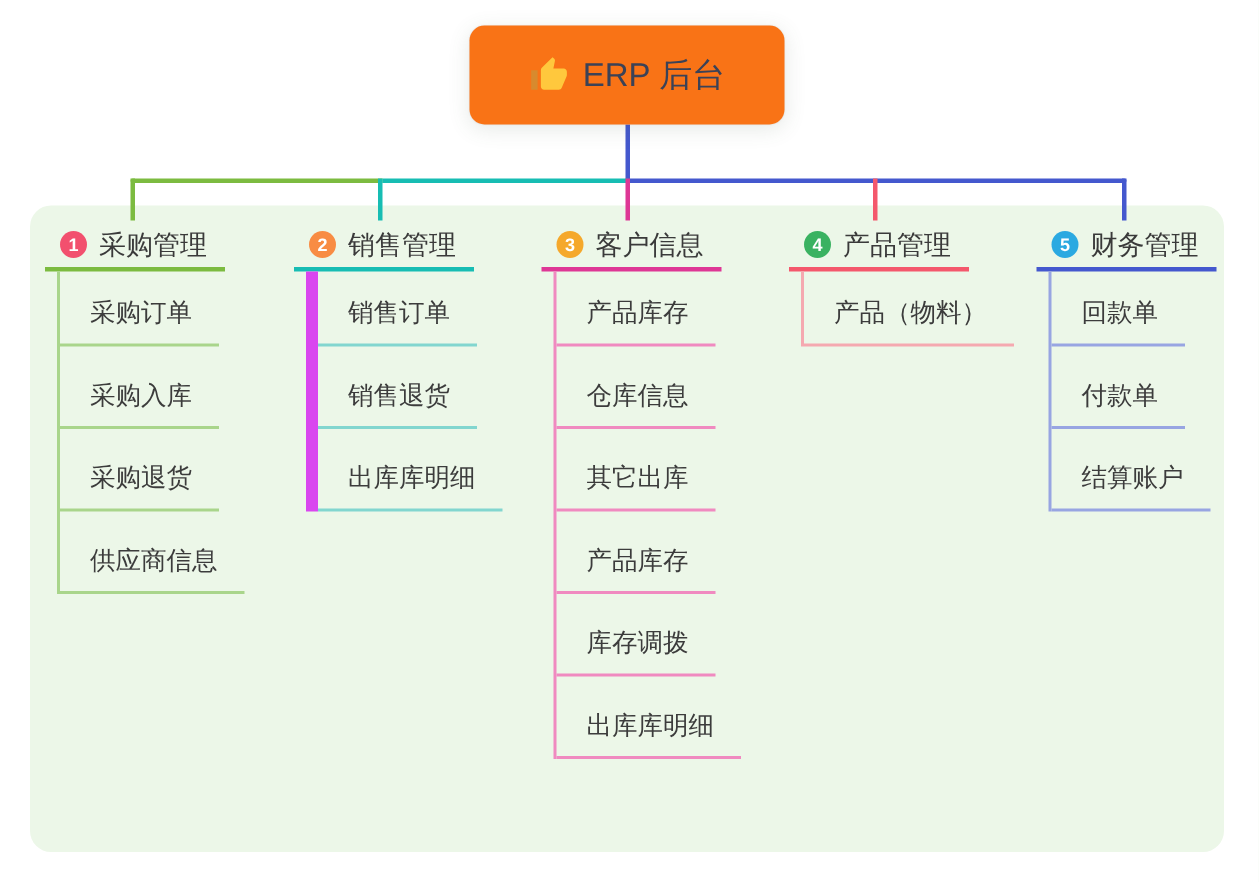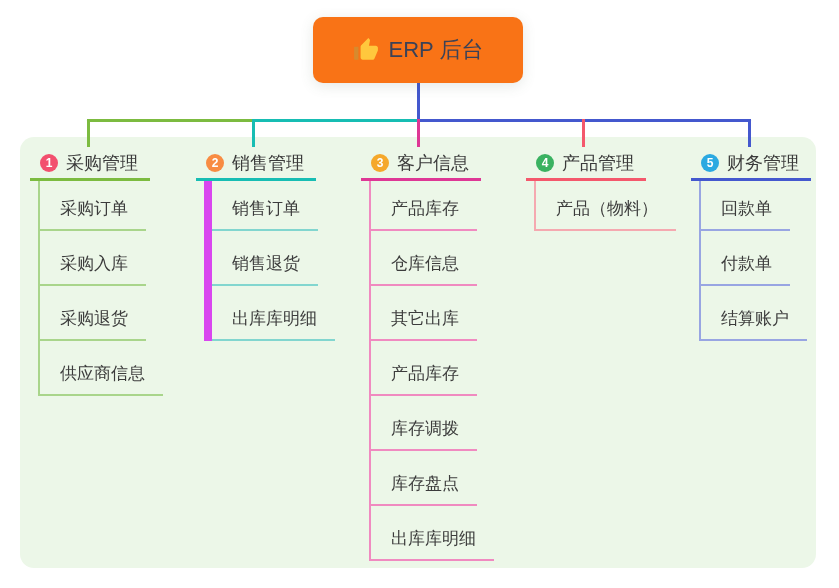"库存盘点" div.item { html: <div> <span>库存盘点</span> </div> -> none }
